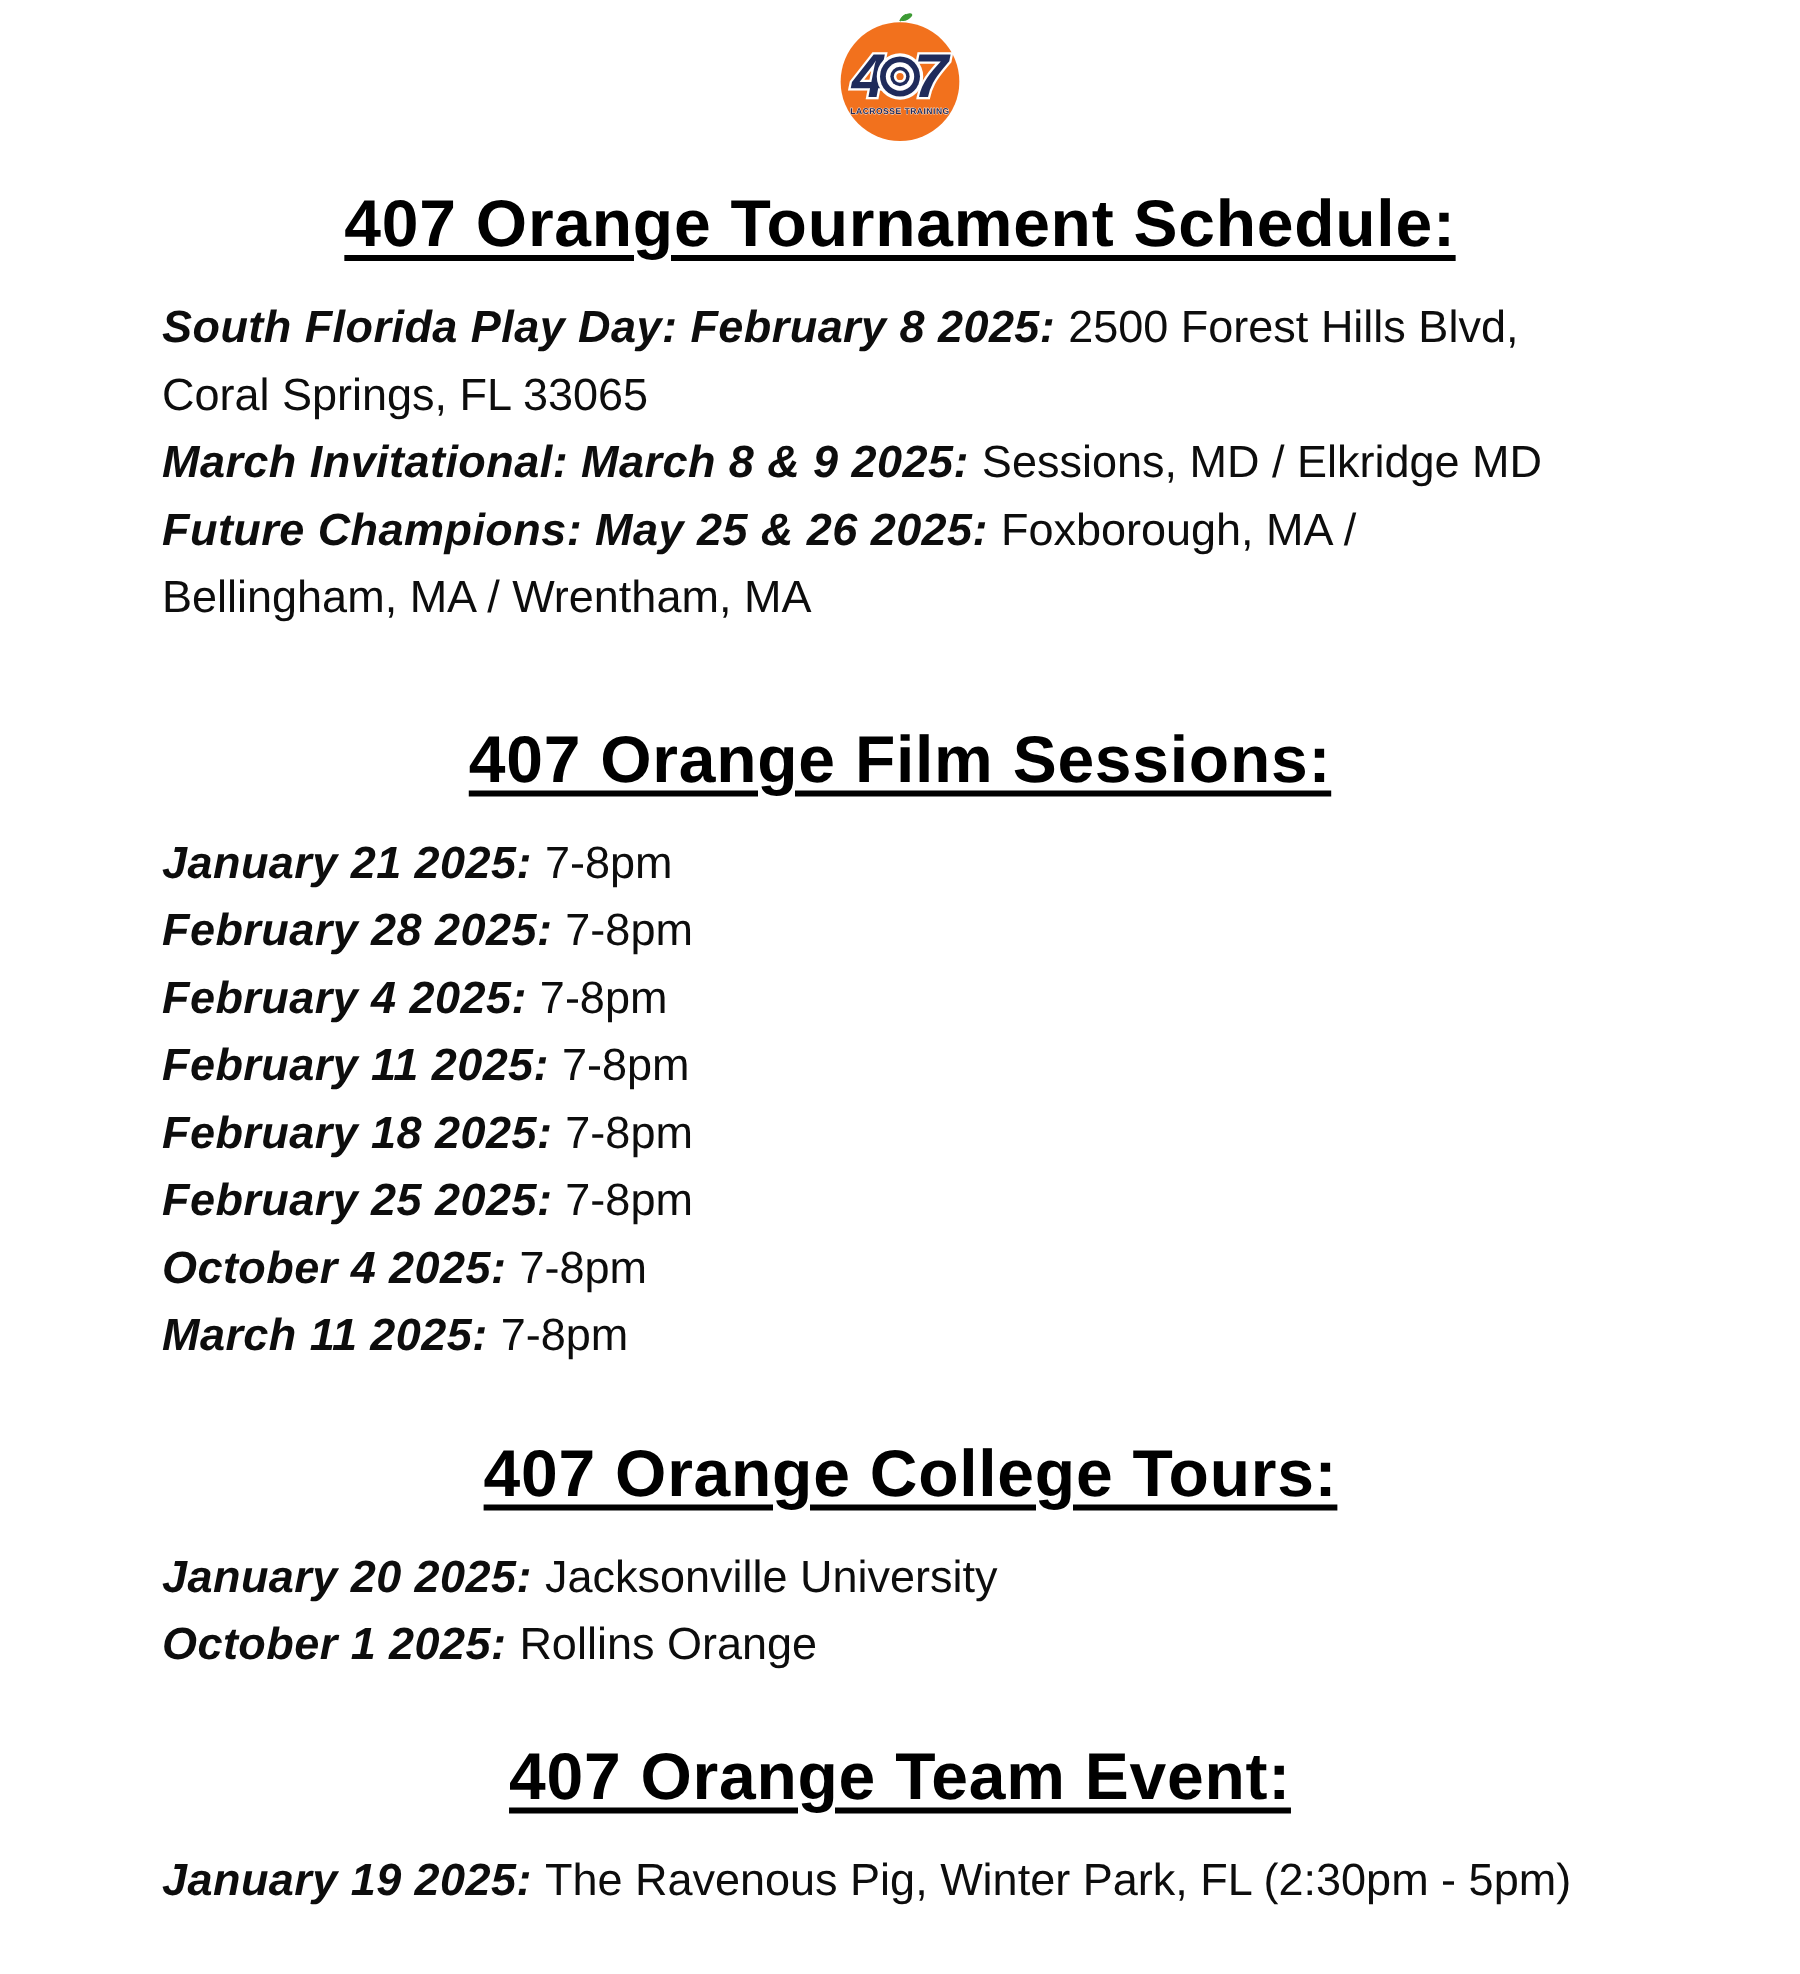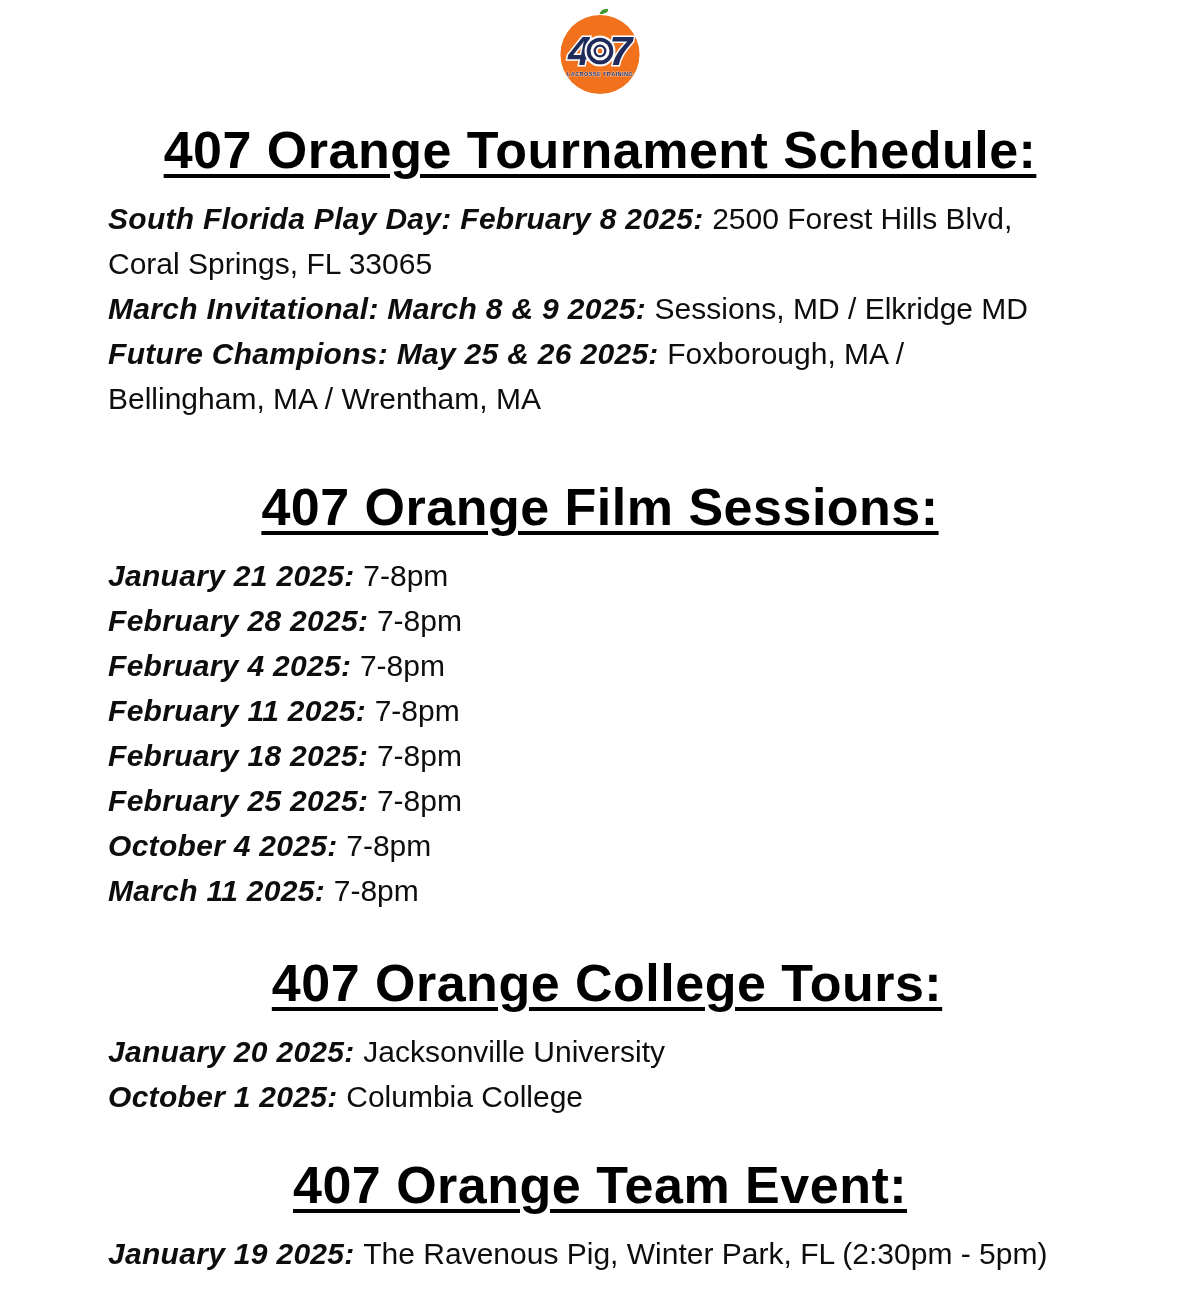"407 Orange Tournament Schedule:" .section .heading { font-size: 52px -> 44px }
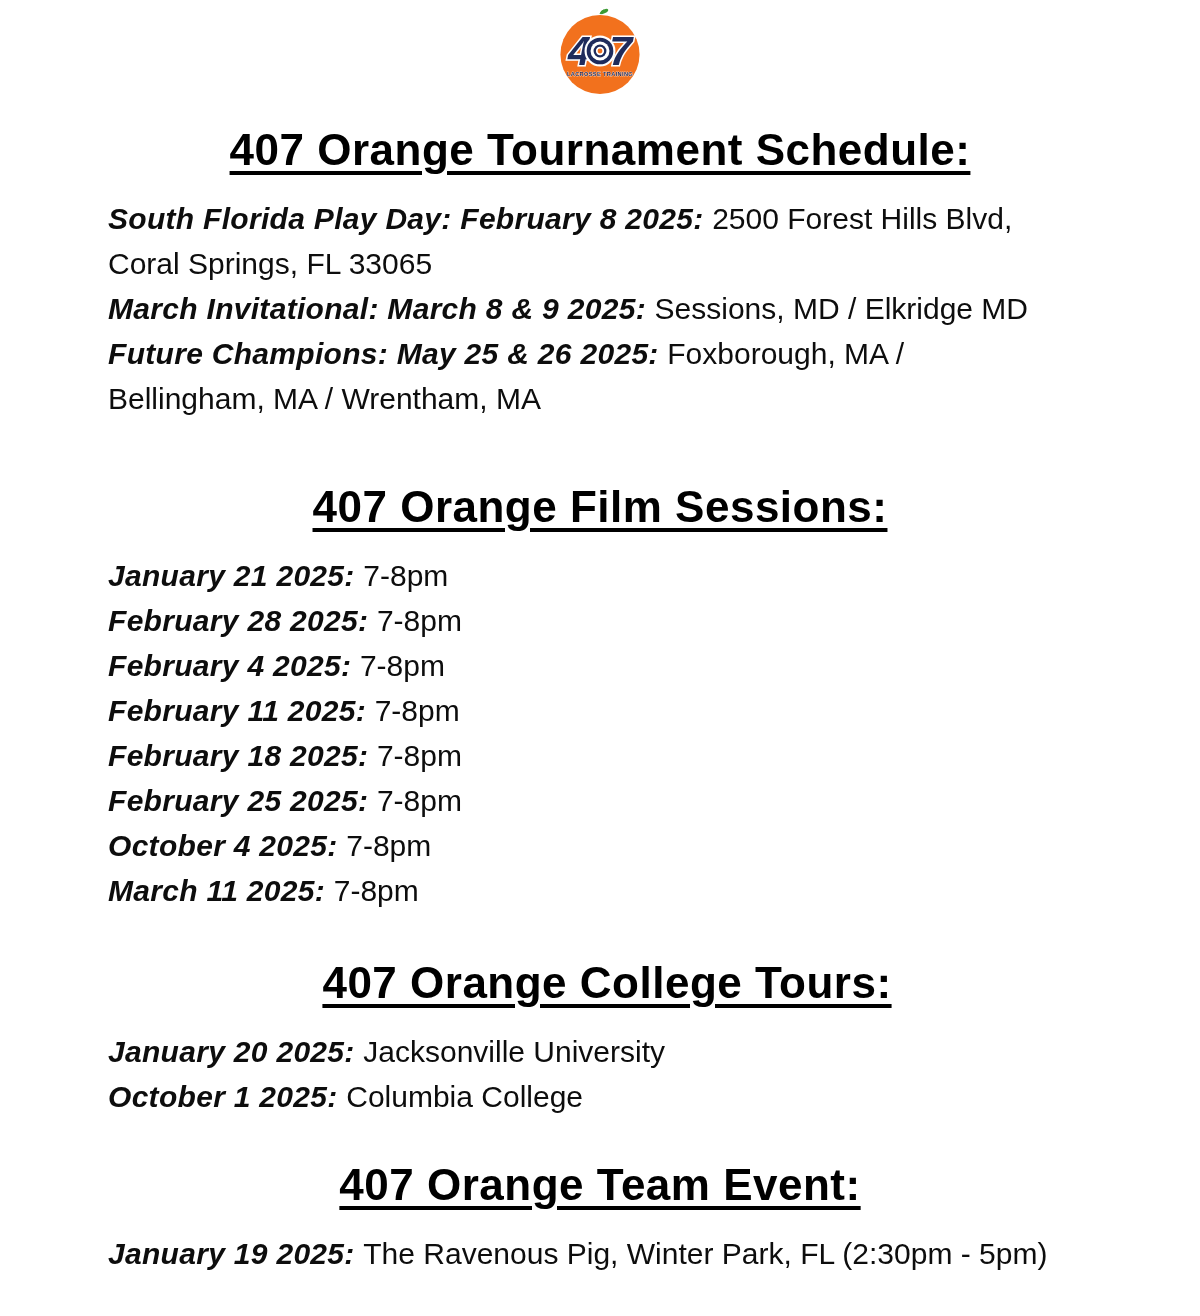"Columbia College" span.seg-text { text: Columbia College -> Rollins Orange }
